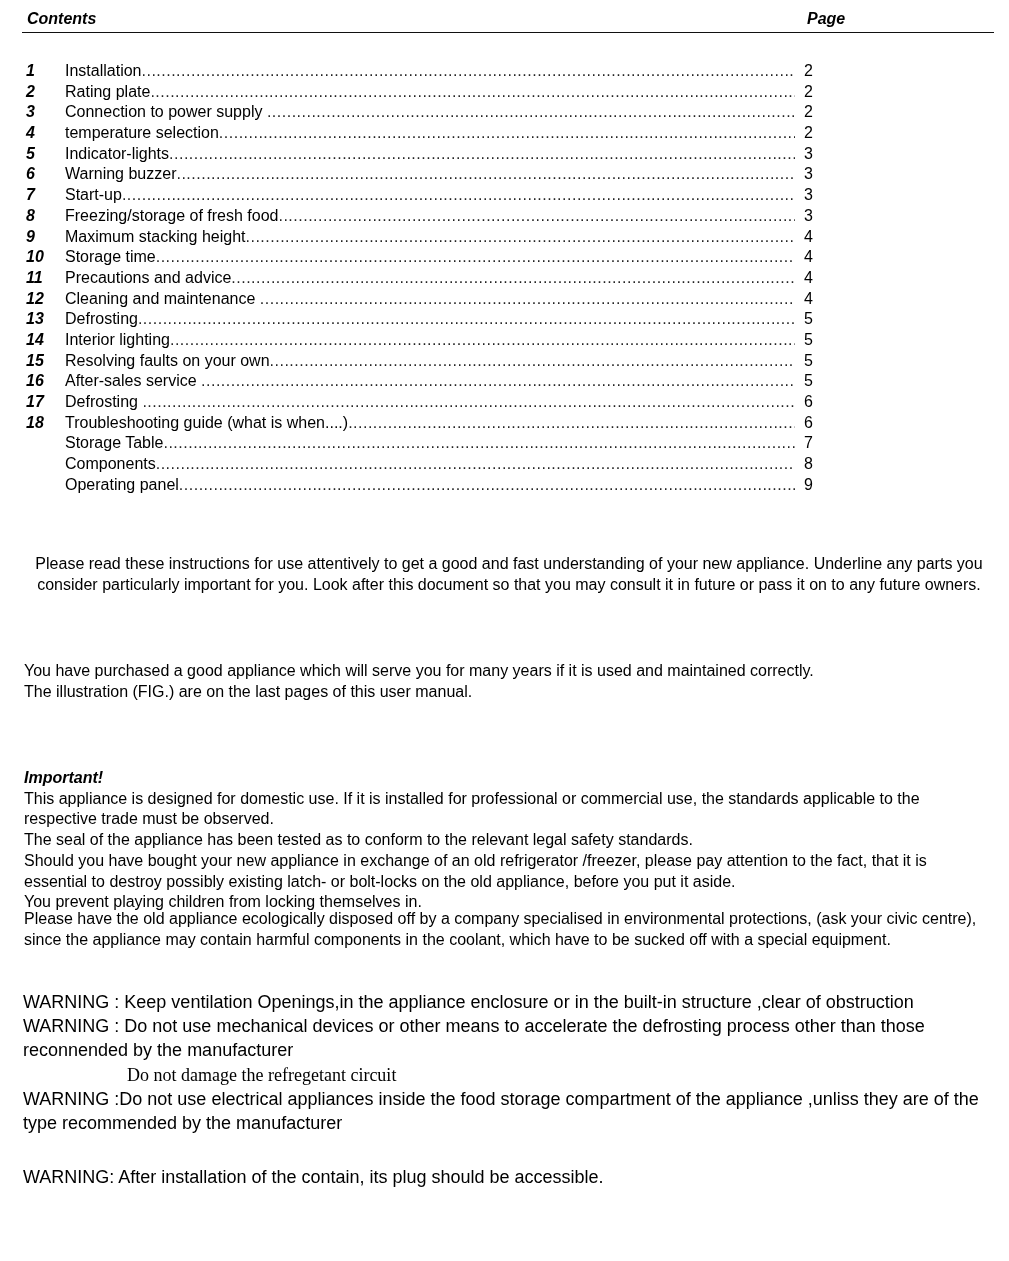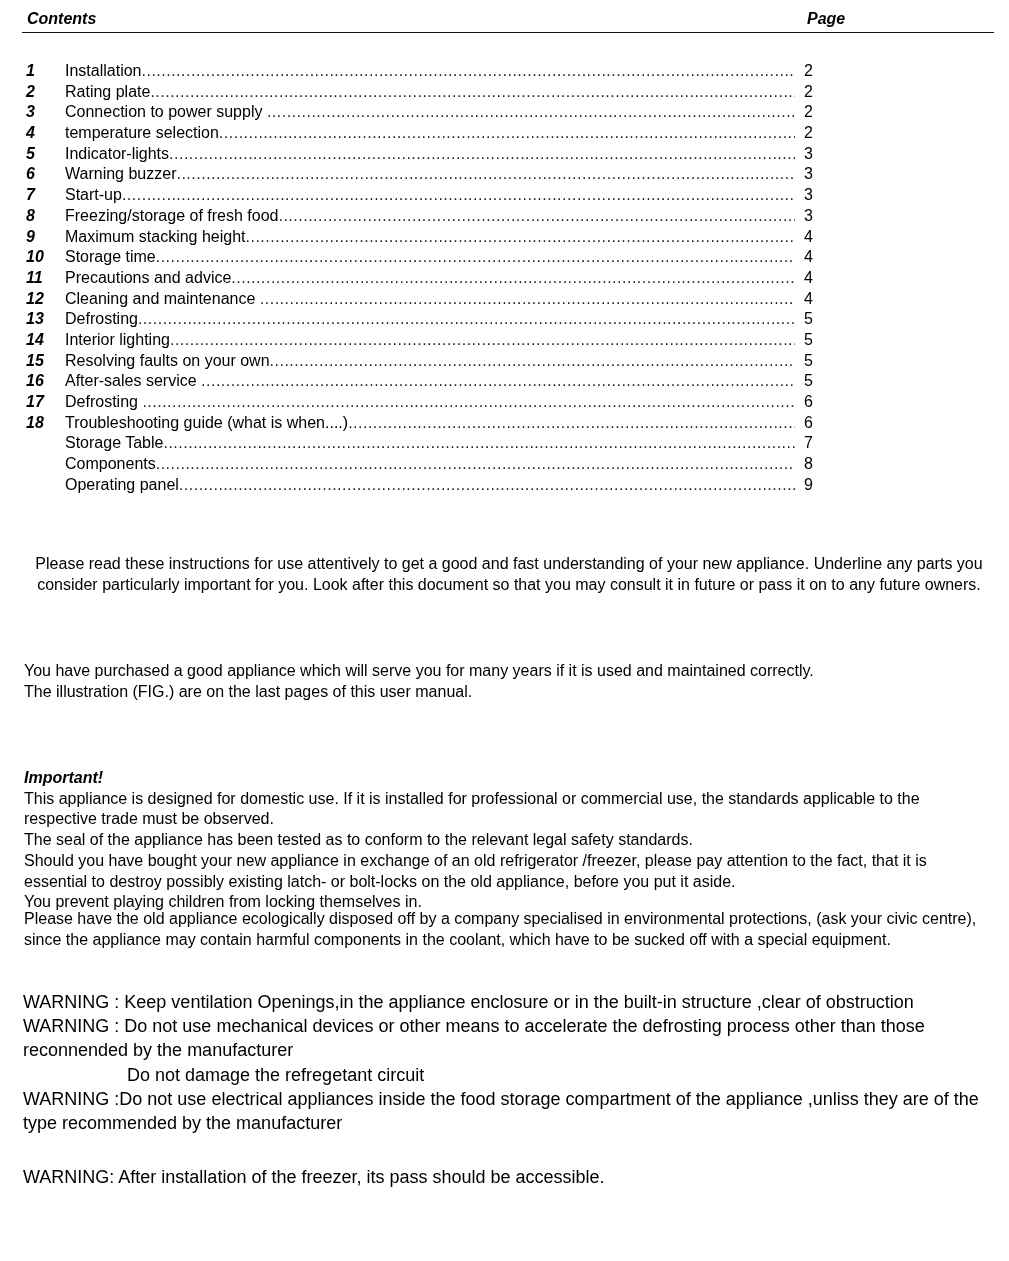"Do not damage the refregetant" .warnings .indent { font-family: none -> Liberation Serif, serif }
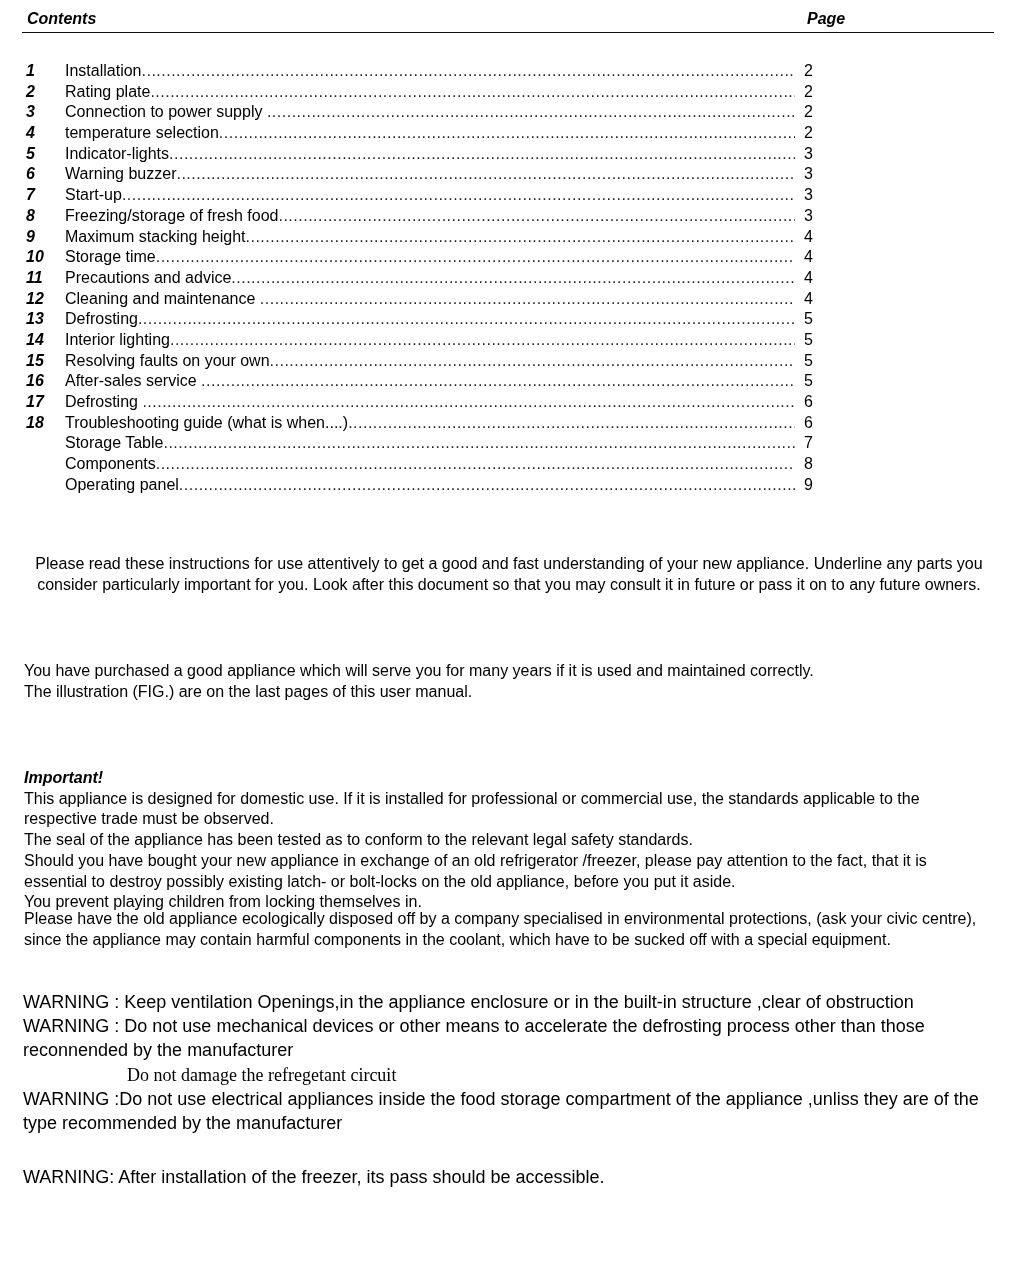"WARNING: After installation of the" p { text: freezer, its pass -> contain, its plug }
